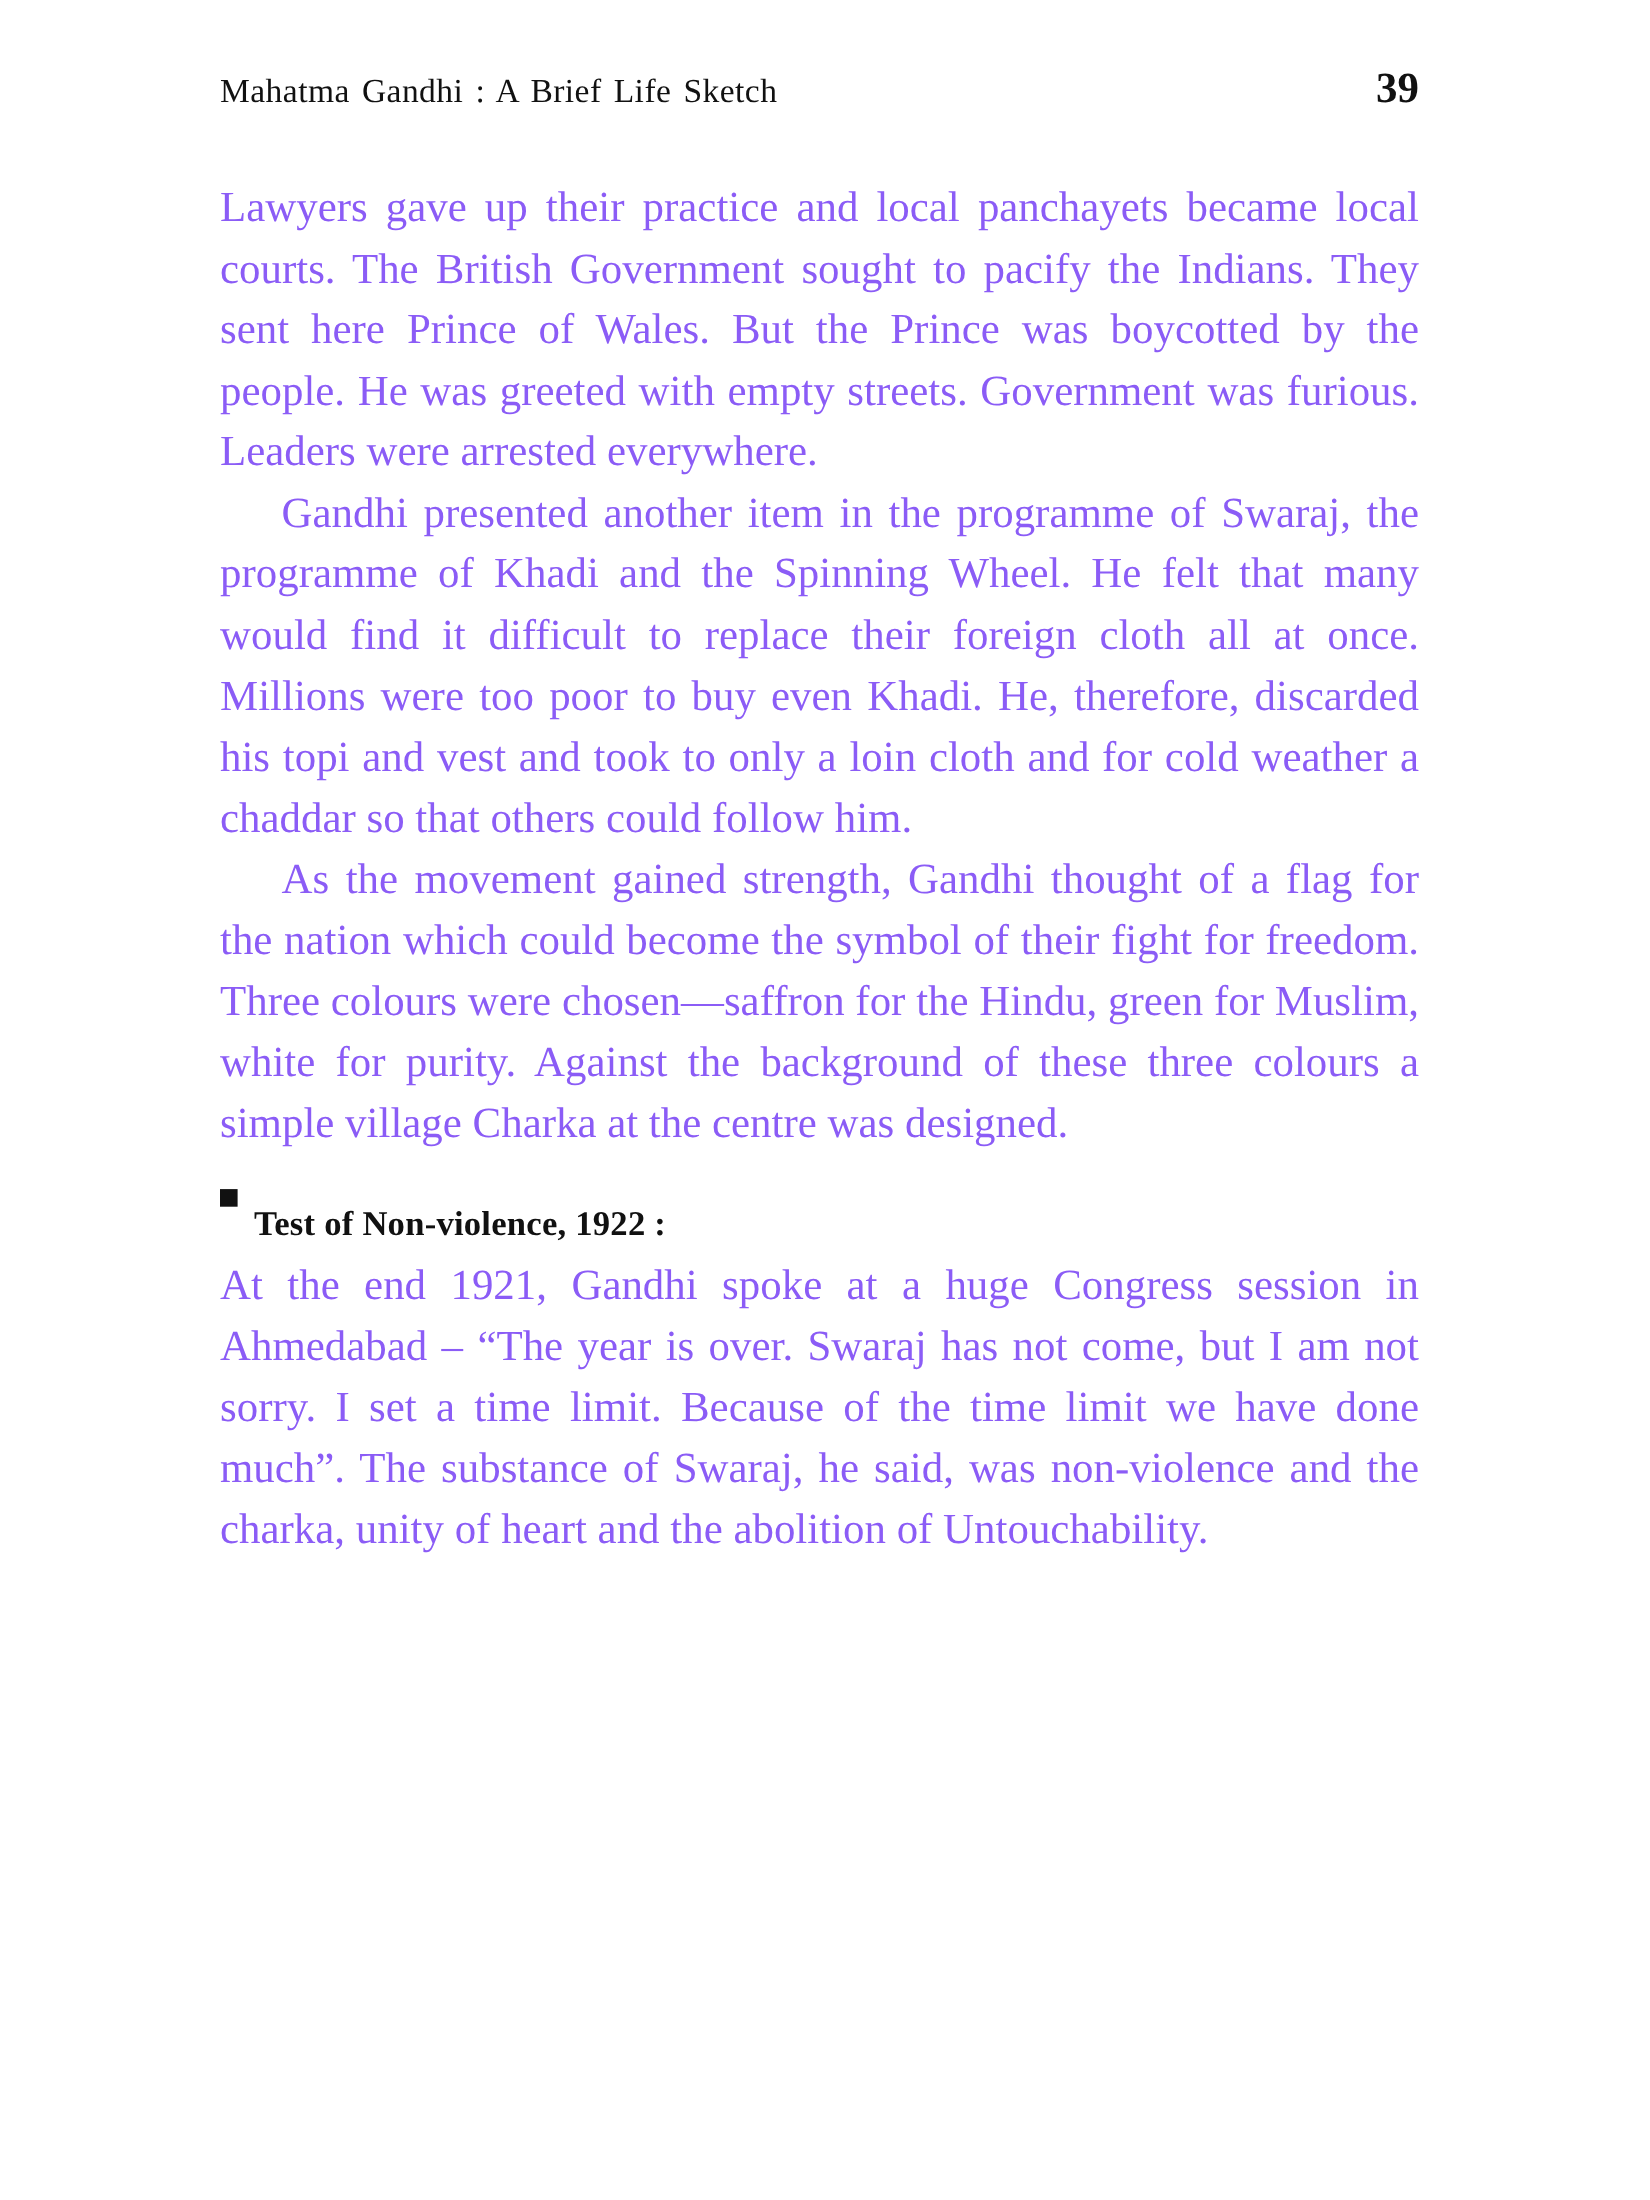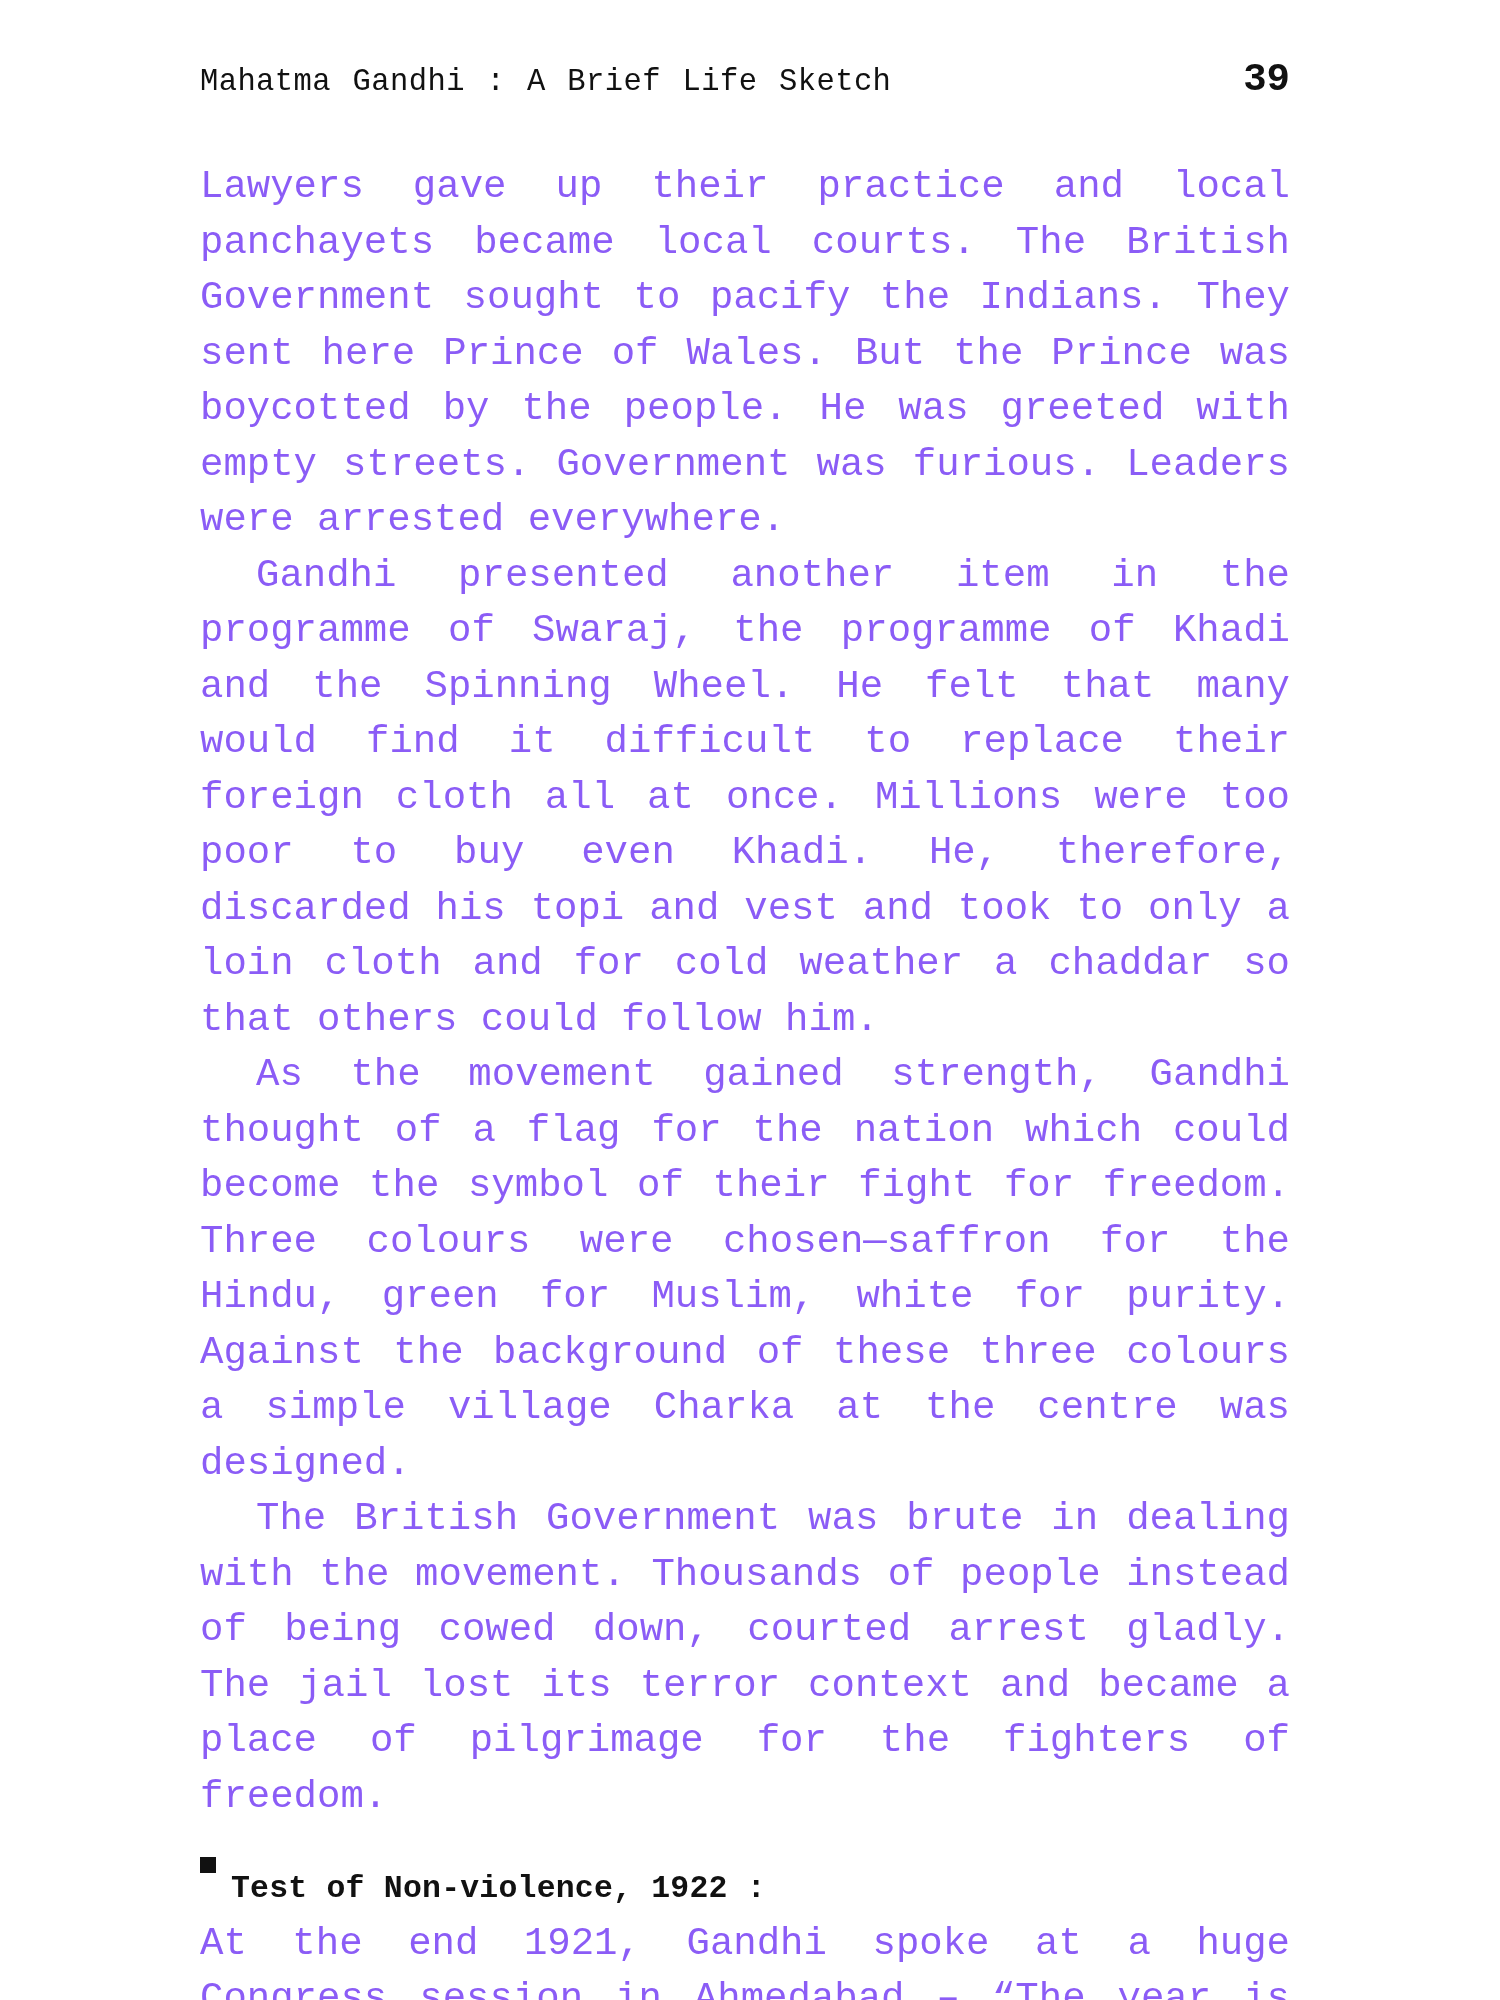"Mahatma Gandhi : A Brief" .page { font-family: Liberation Mono, monospace -> none }
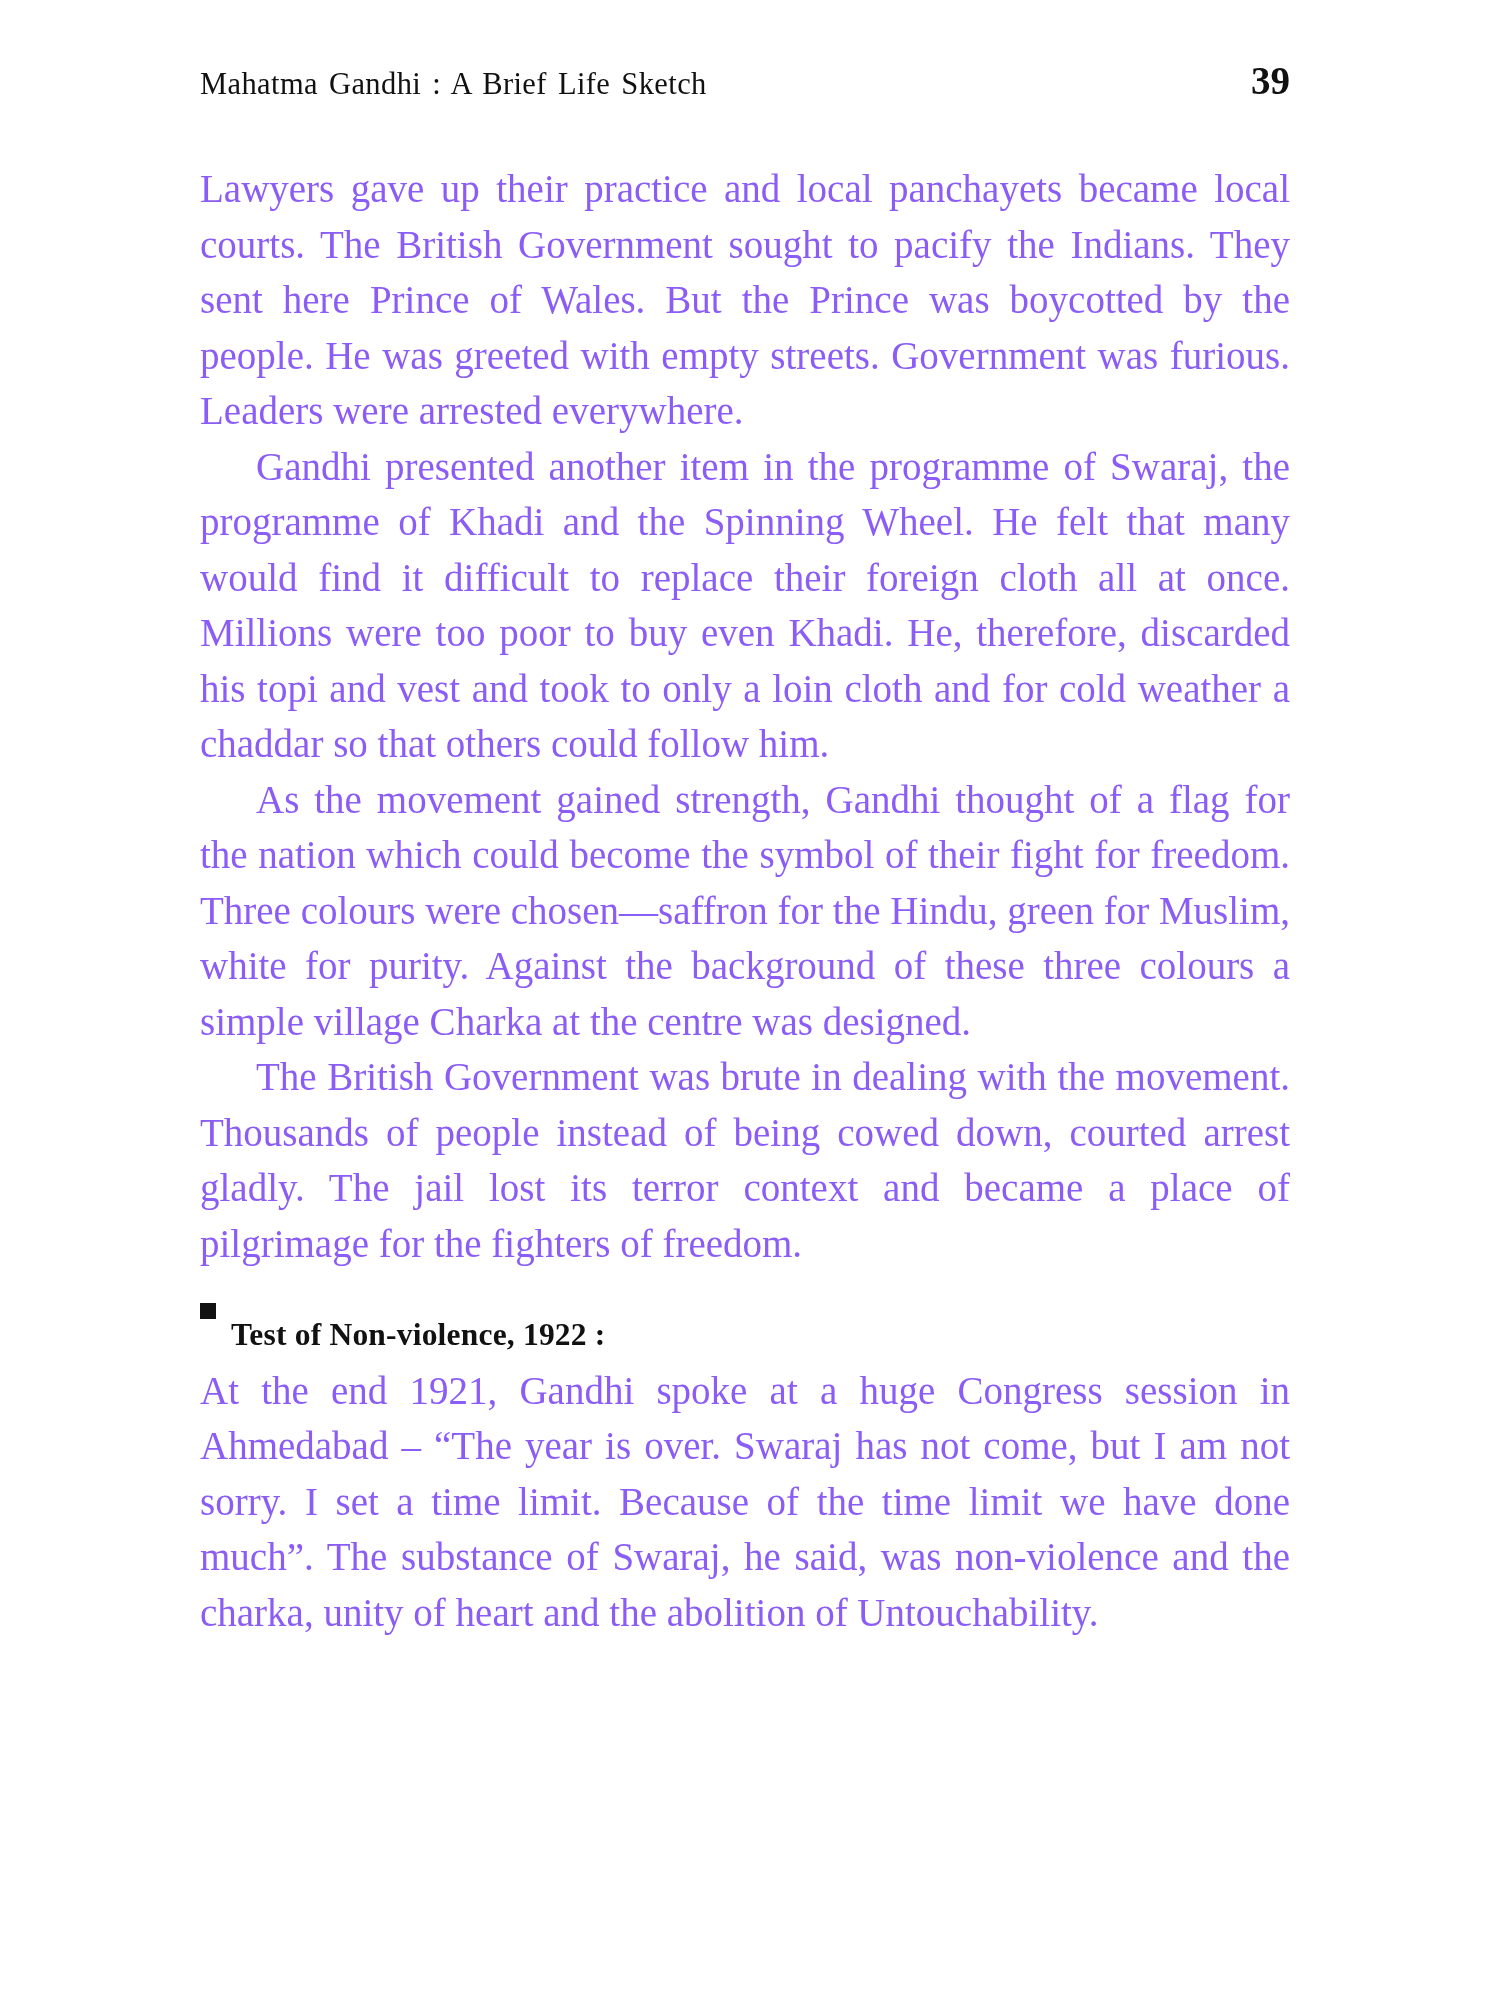"The British Government was brute" p.body-text { html: <p>The British Government was brute in dealing with the movement. Thousands of people instead of being cowed down, courted arrest gladly. The jail lost its terror context and became a place of pilgrimage for the fighters of freedom.</p> -> none }
